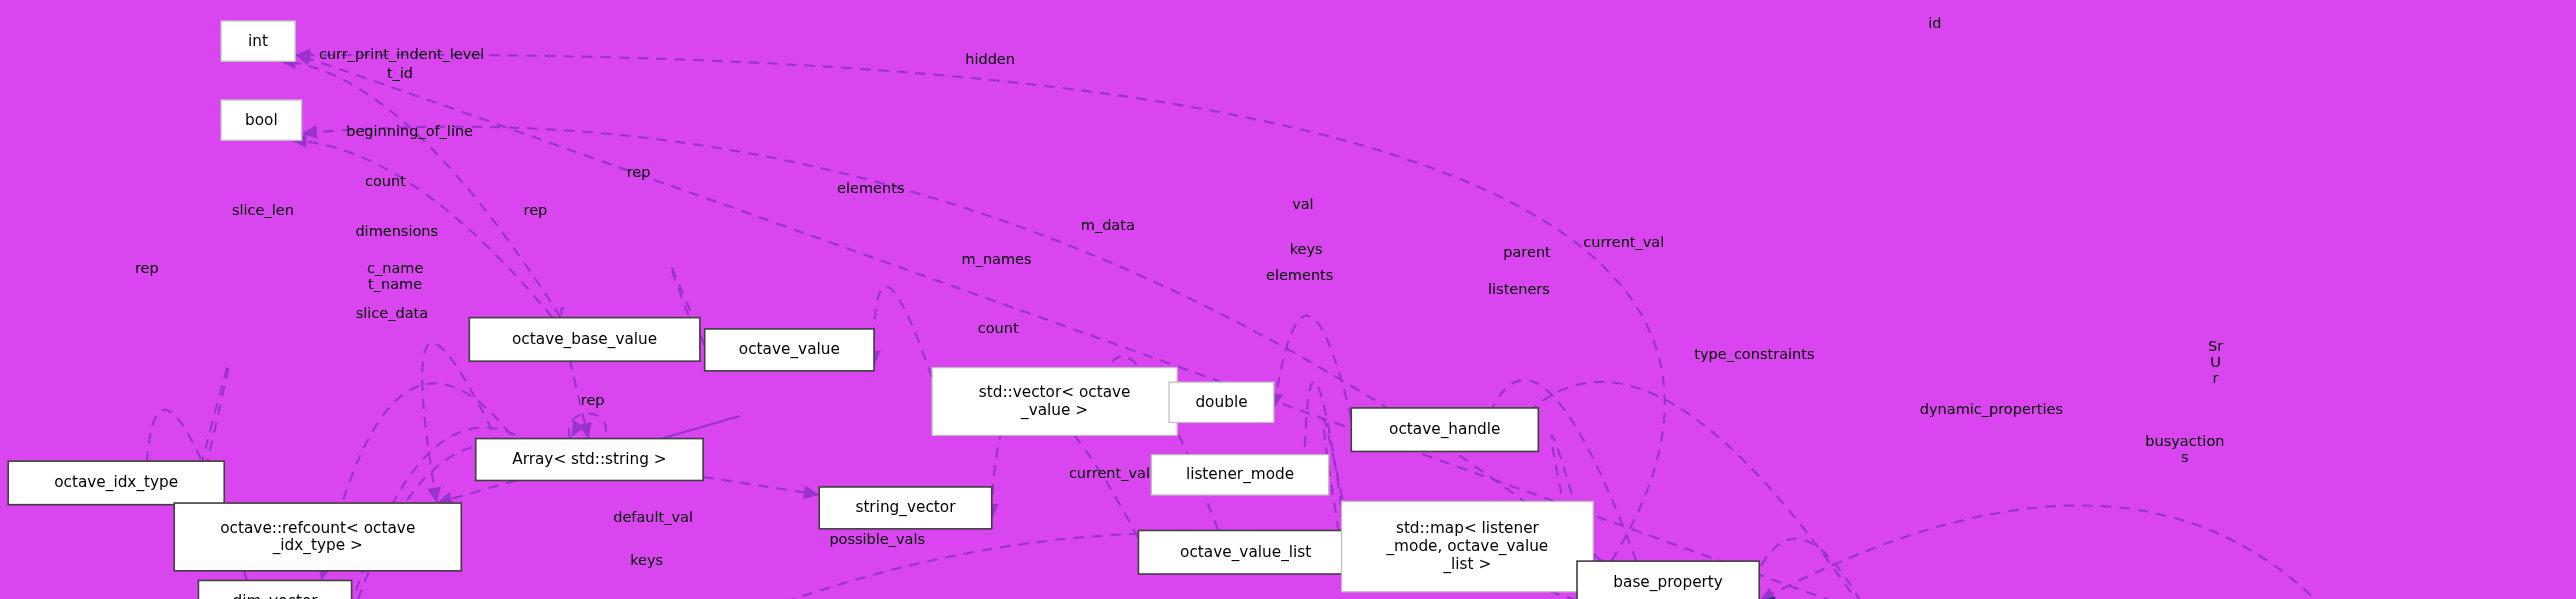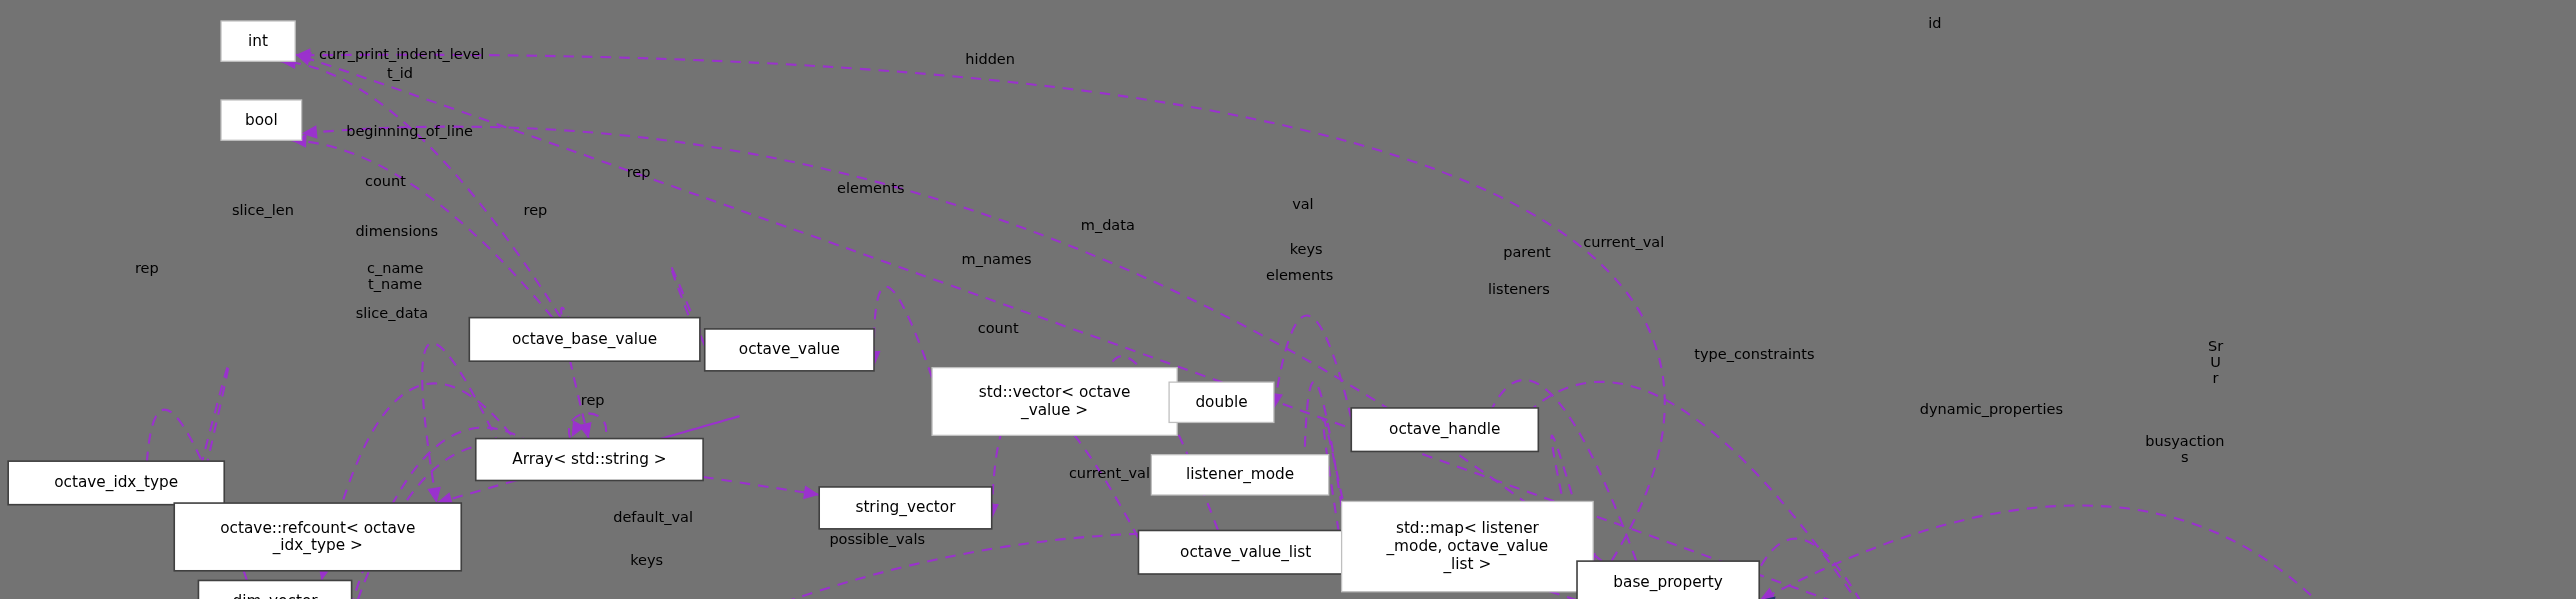"id" #canvas-wrap { background: #737373 -> #d946ef }
